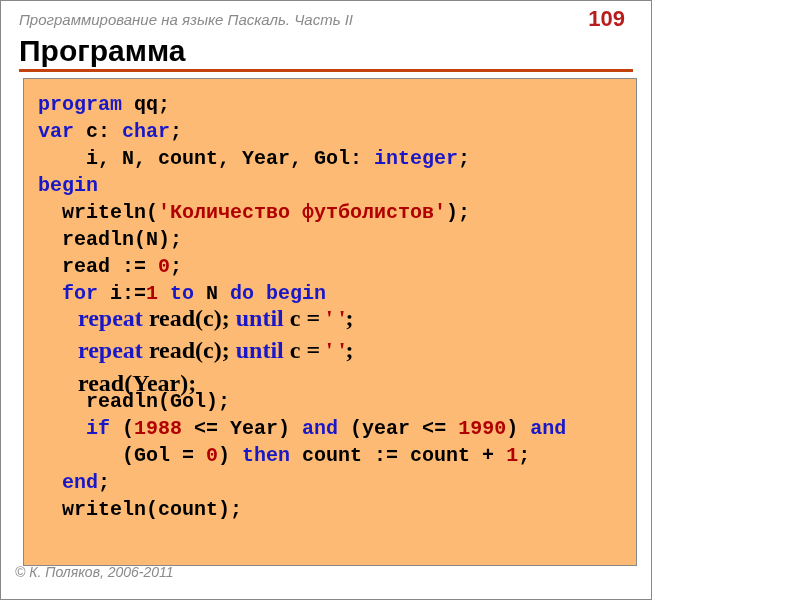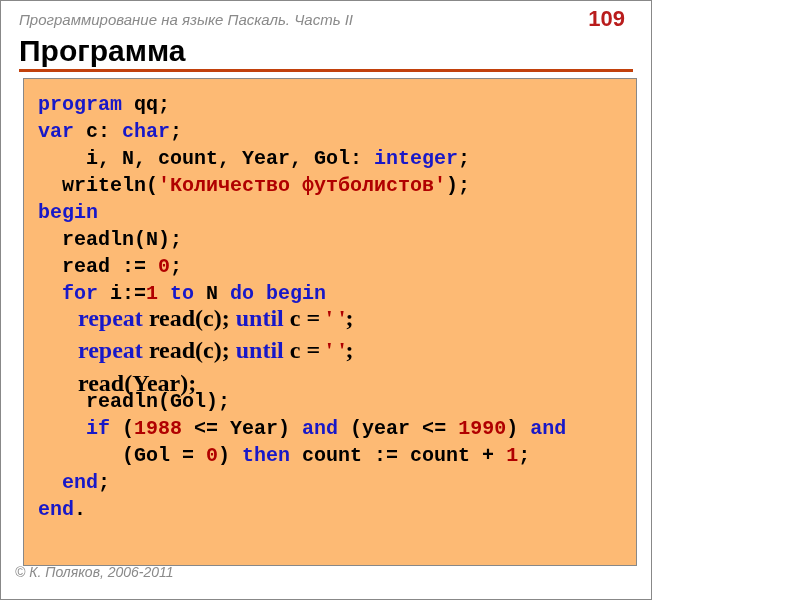"writeln('Количество футболистов');" div.line { order: before "begin" -> after "begin" }
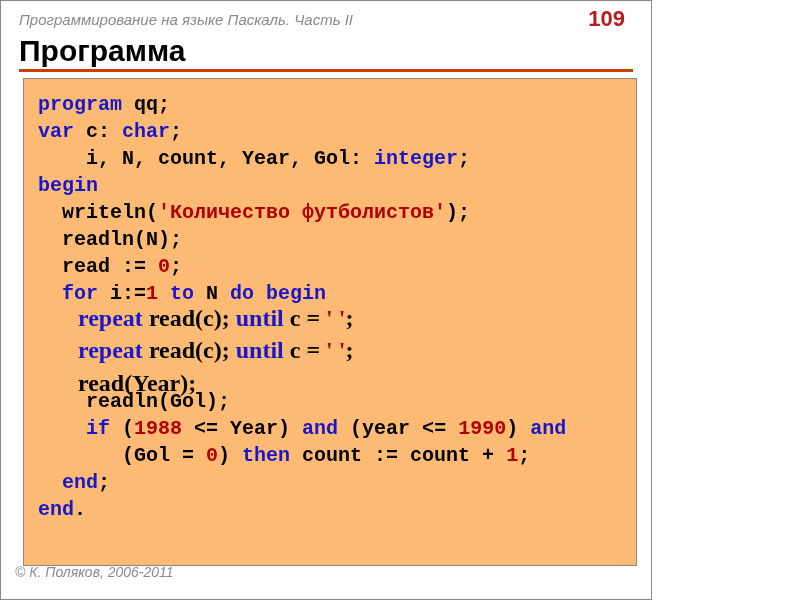"writeln(count);" div.line { html: none -> <div><span> writeln(count);</span></div> }
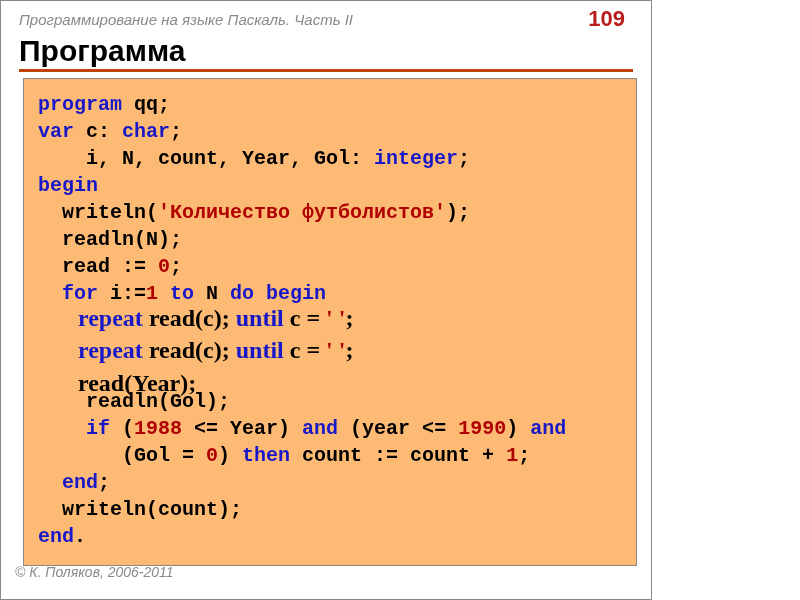"end." div.line { html: <div><span>end</span><span>.</span></div> -> none }
